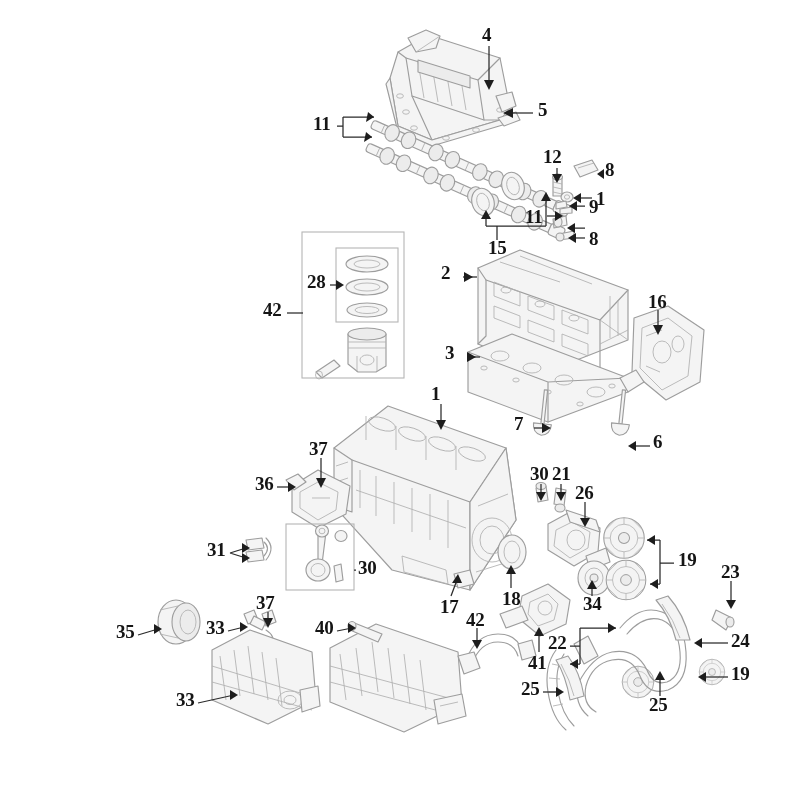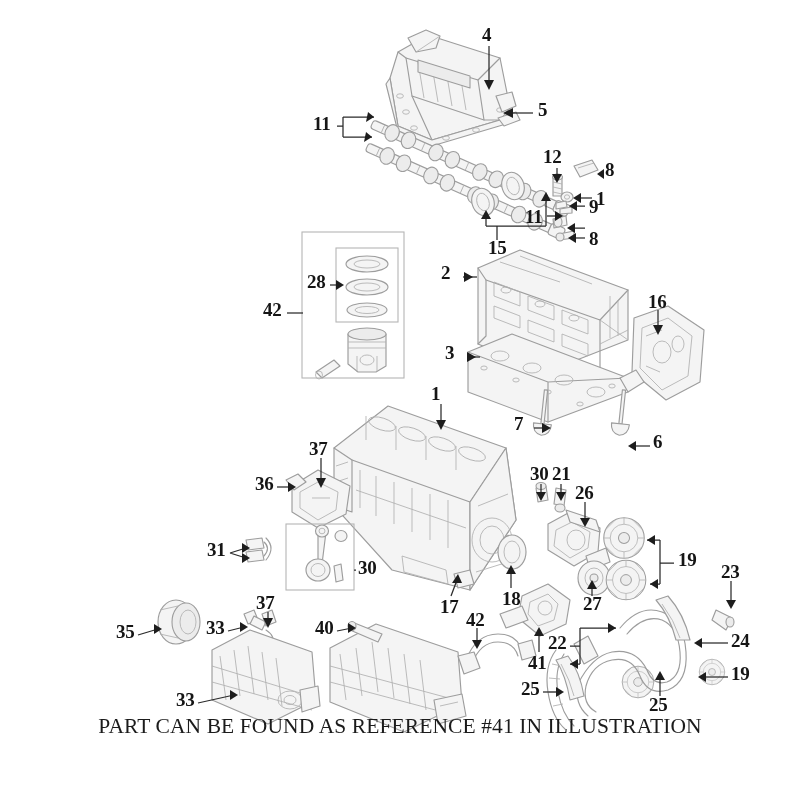"27" div.callout { text: 27 -> 34 }
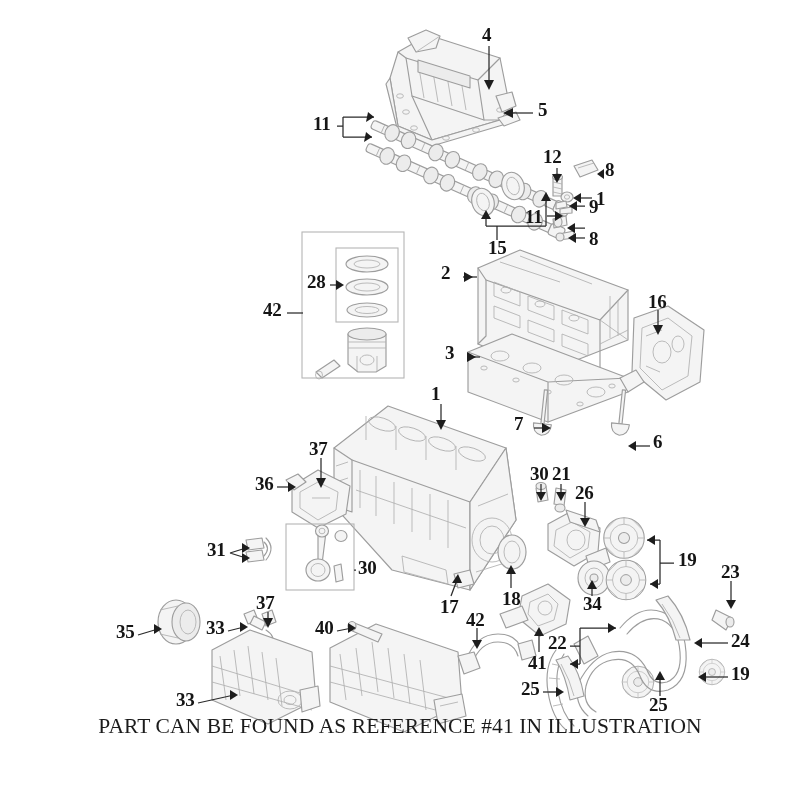"PART CAN BE FOUND AS" div { html: <div>PART CAN BE FOUND AS REFERENCE #41 IN ILLUSTRATION</div> -> none }
